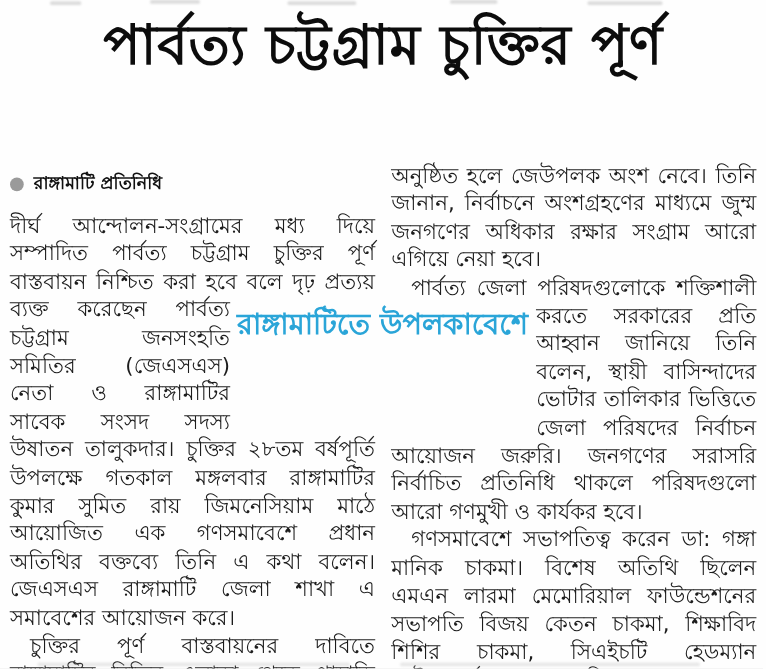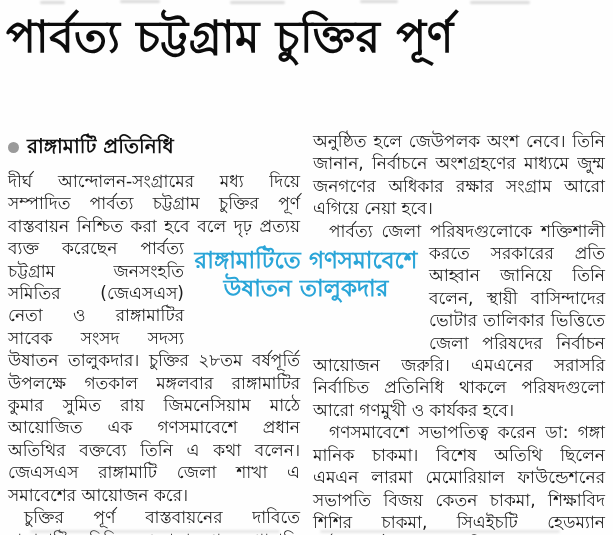"পার্বত্য চট্টগ্রাম চুক্তির পূর্ণ" .headline { text-align: none -> center }
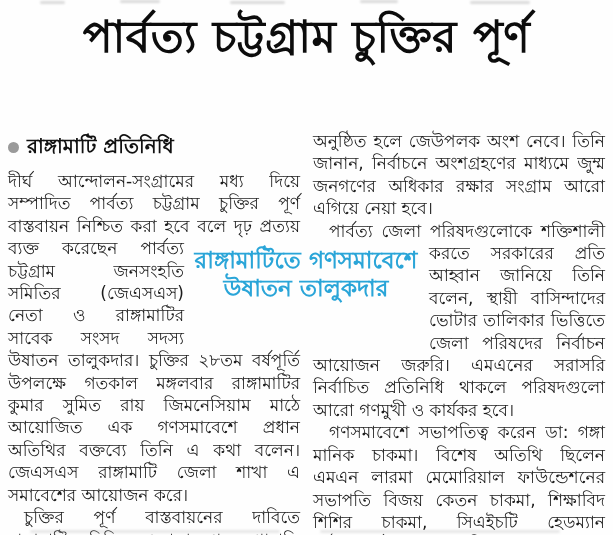"রাঙ্গামাটি প্রতিনিধি" .byline { font-size: 20px -> 14px }
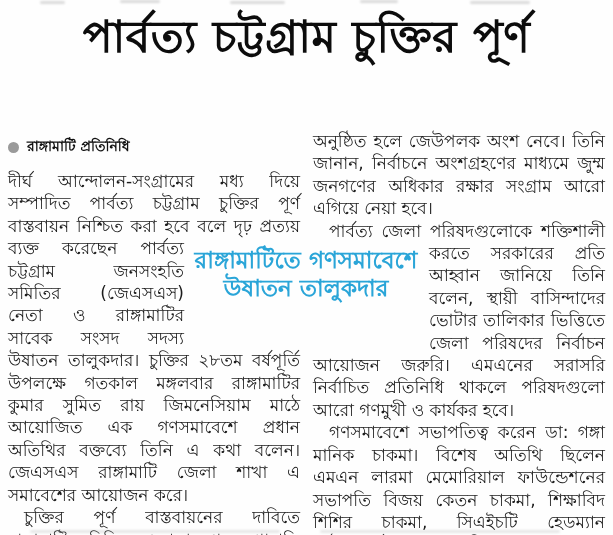"রাঙ্গামাটিতে গণসমাবেশে" div { text: গণসমাবেশে -> উপলকাবেশে }
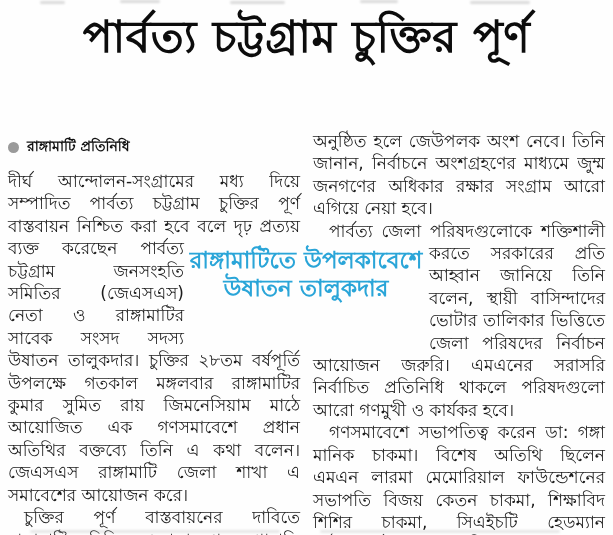"করতে সরকারের প্রতি আহ্বান জানিয়ে" span { text: এমএনের -> জনগণের }
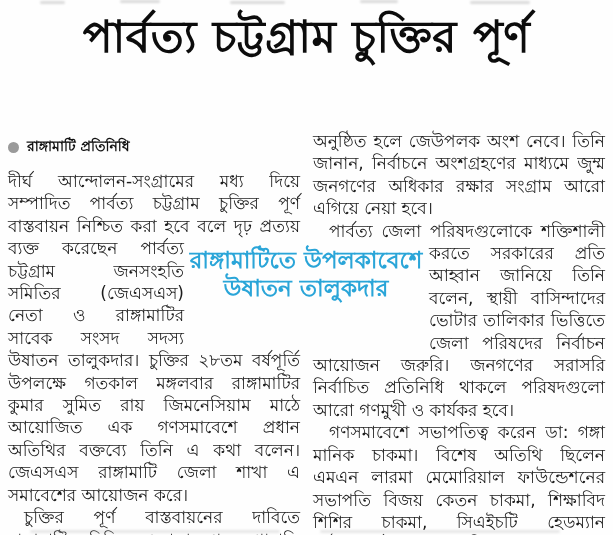"উষাতন তালুকদার" div { html: <div>উষাতন তালুকদার</div> -> none }
